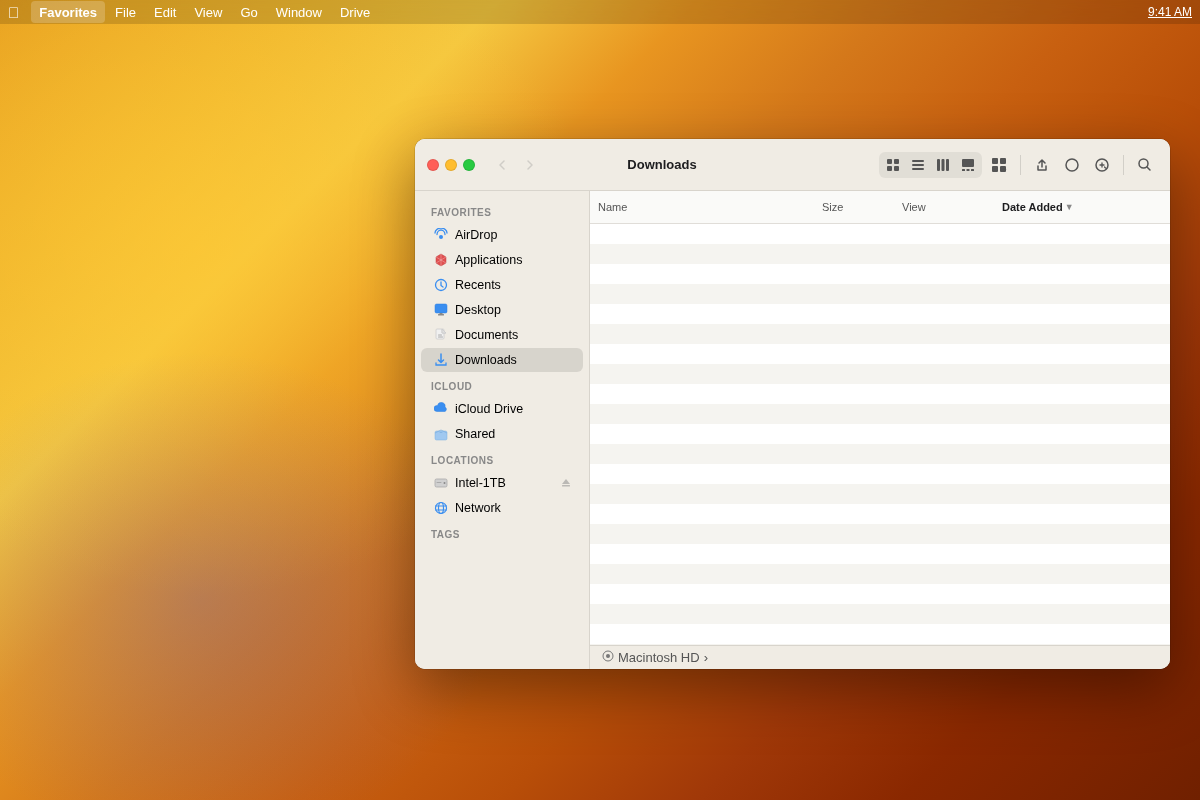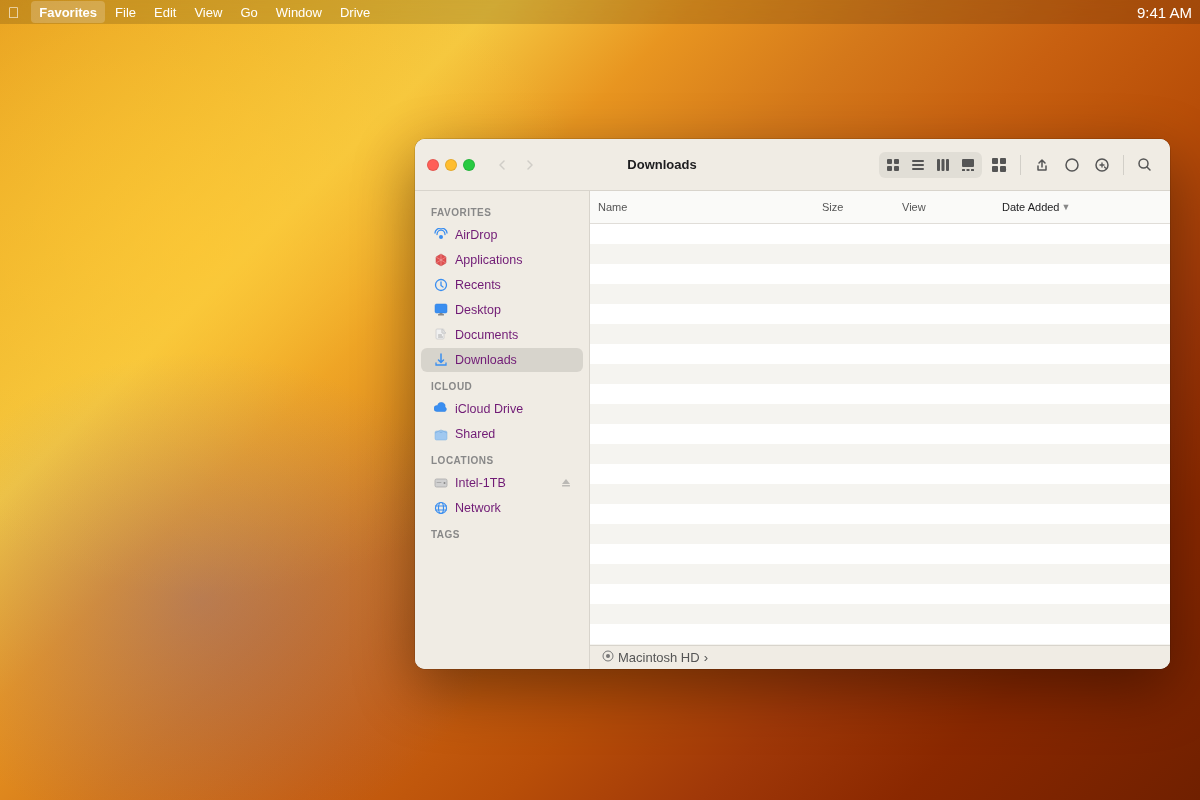"9:41 AM" .menubar-right { font-size: 15px -> 12px; text-decoration: none -> underline }
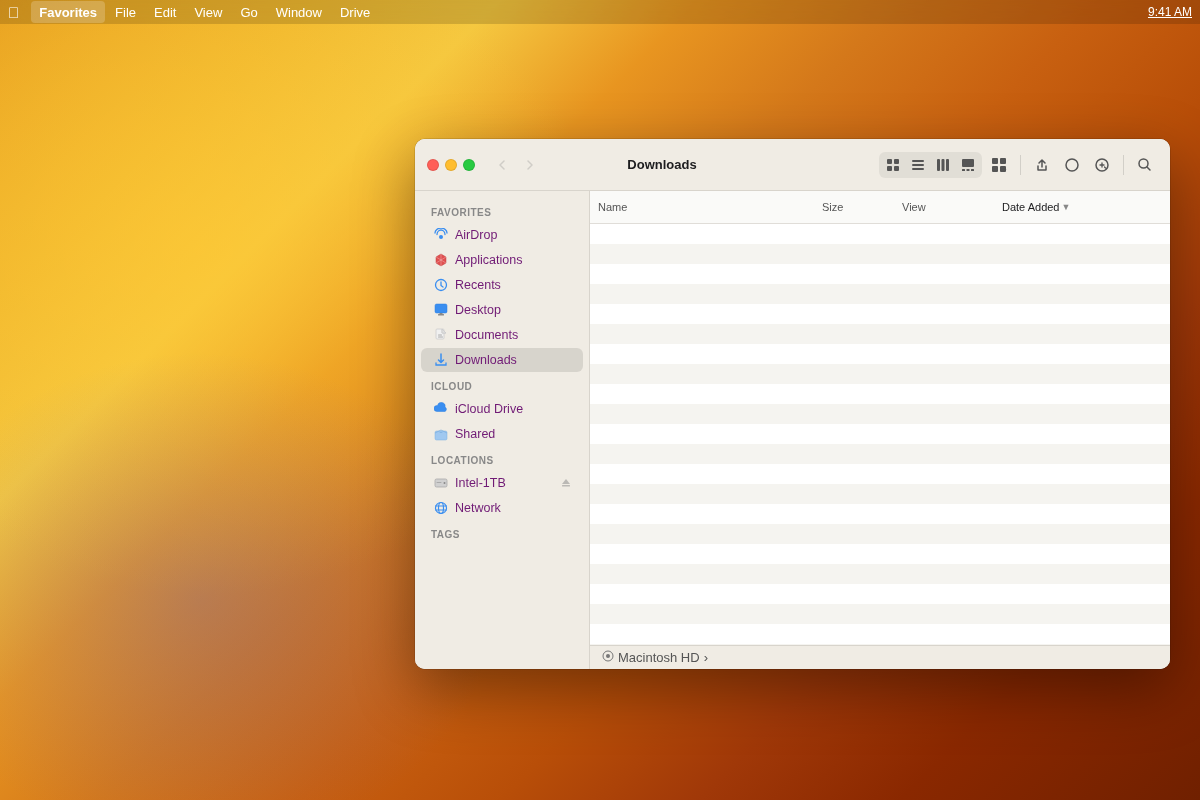"Date Added" .col-header.date-added { font-weight: 400 -> 700 }
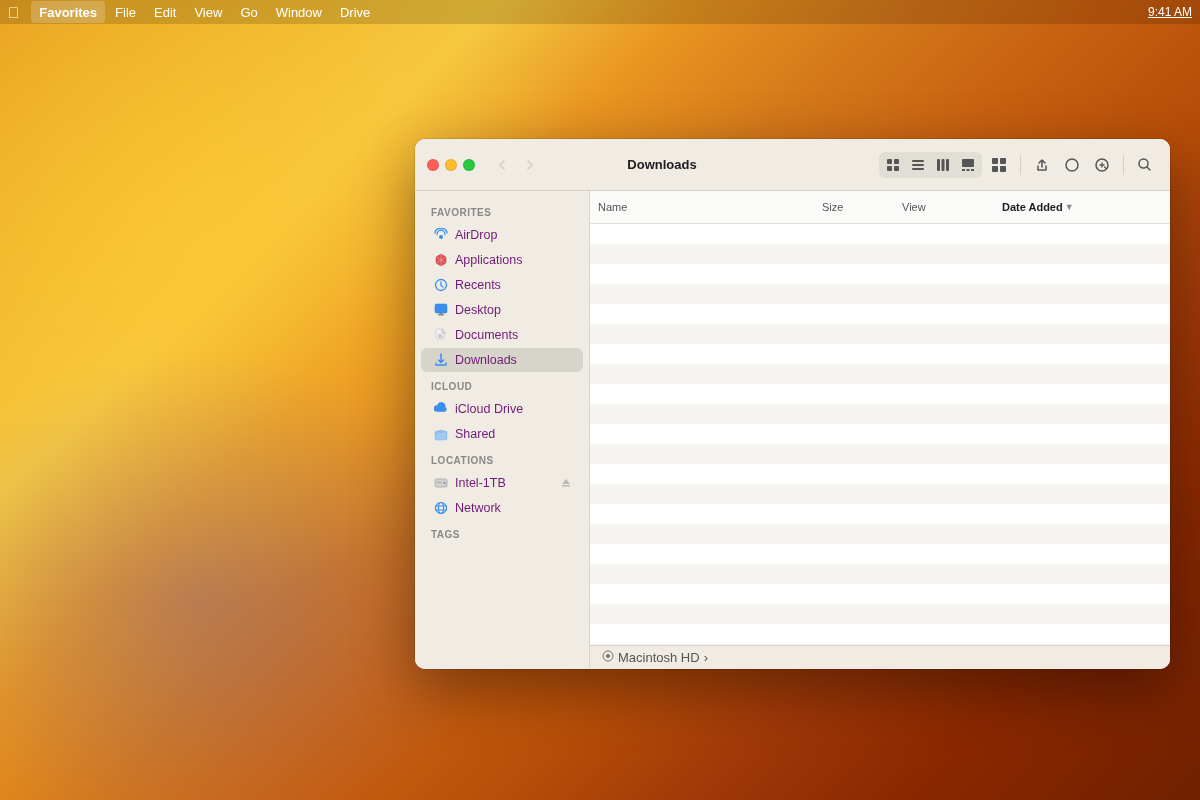"AirDrop" .sidebar-item { color: #701a75 -> #000000 }
